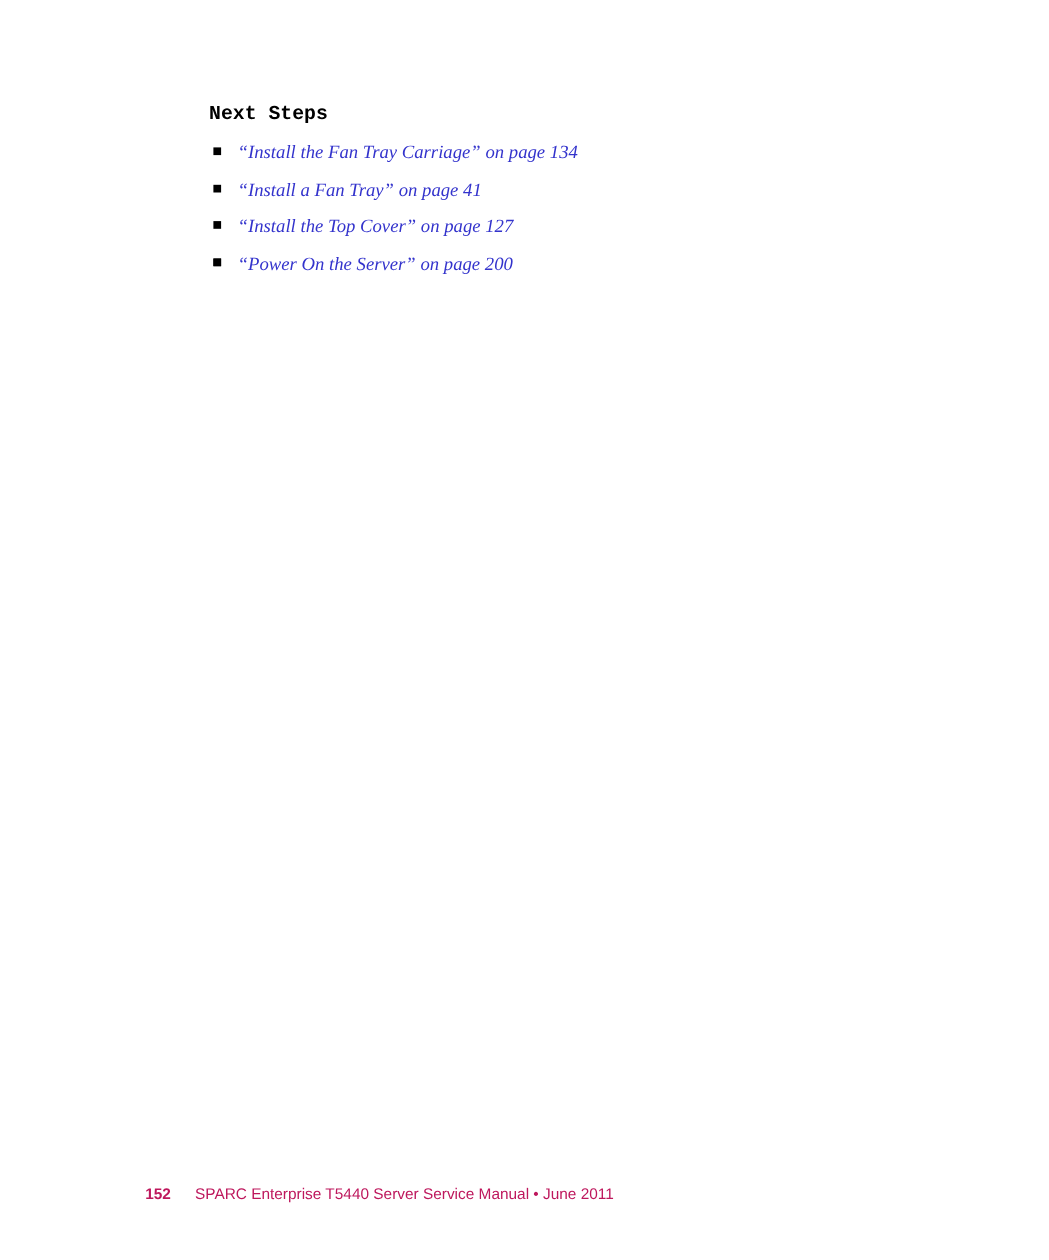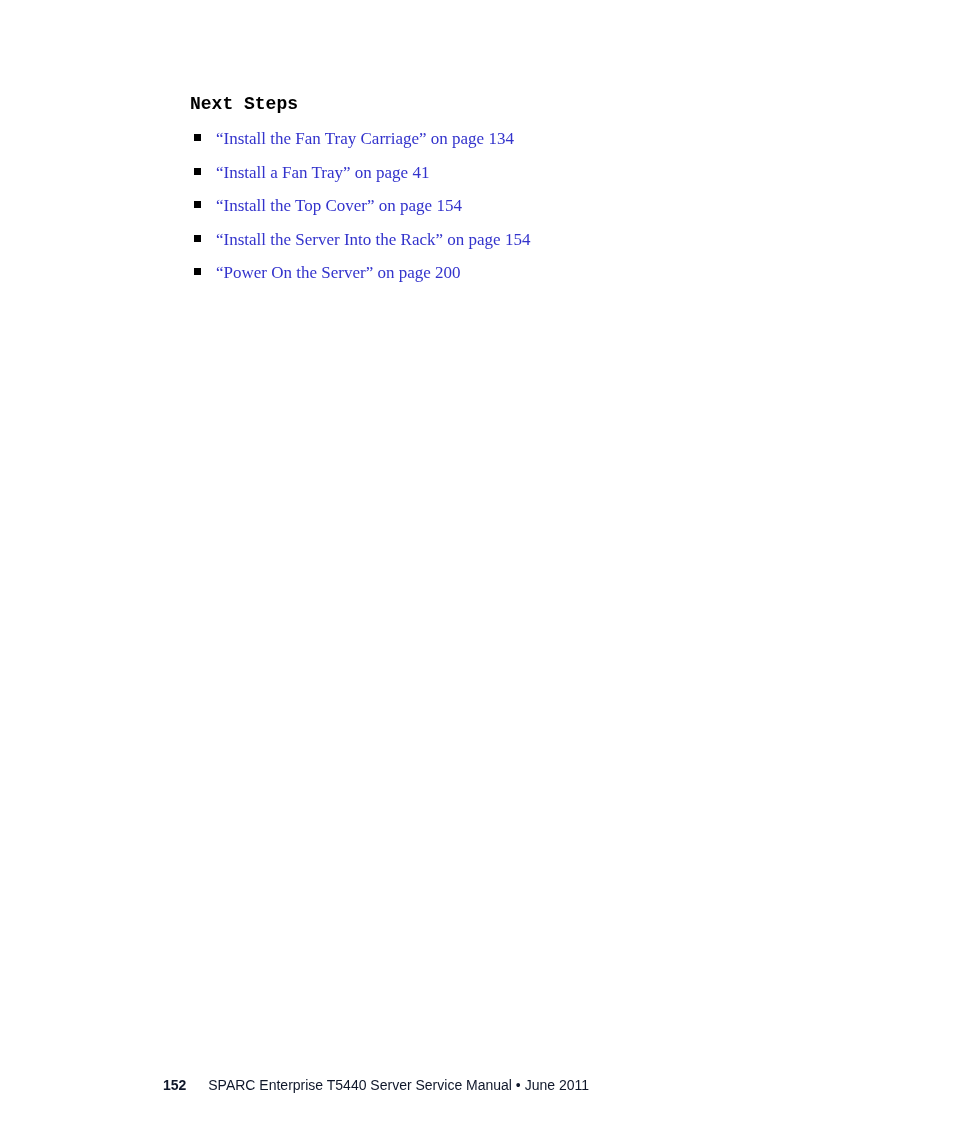"“Install the Fan Tray Carriage”" .steps-list { font-style: none -> italic }
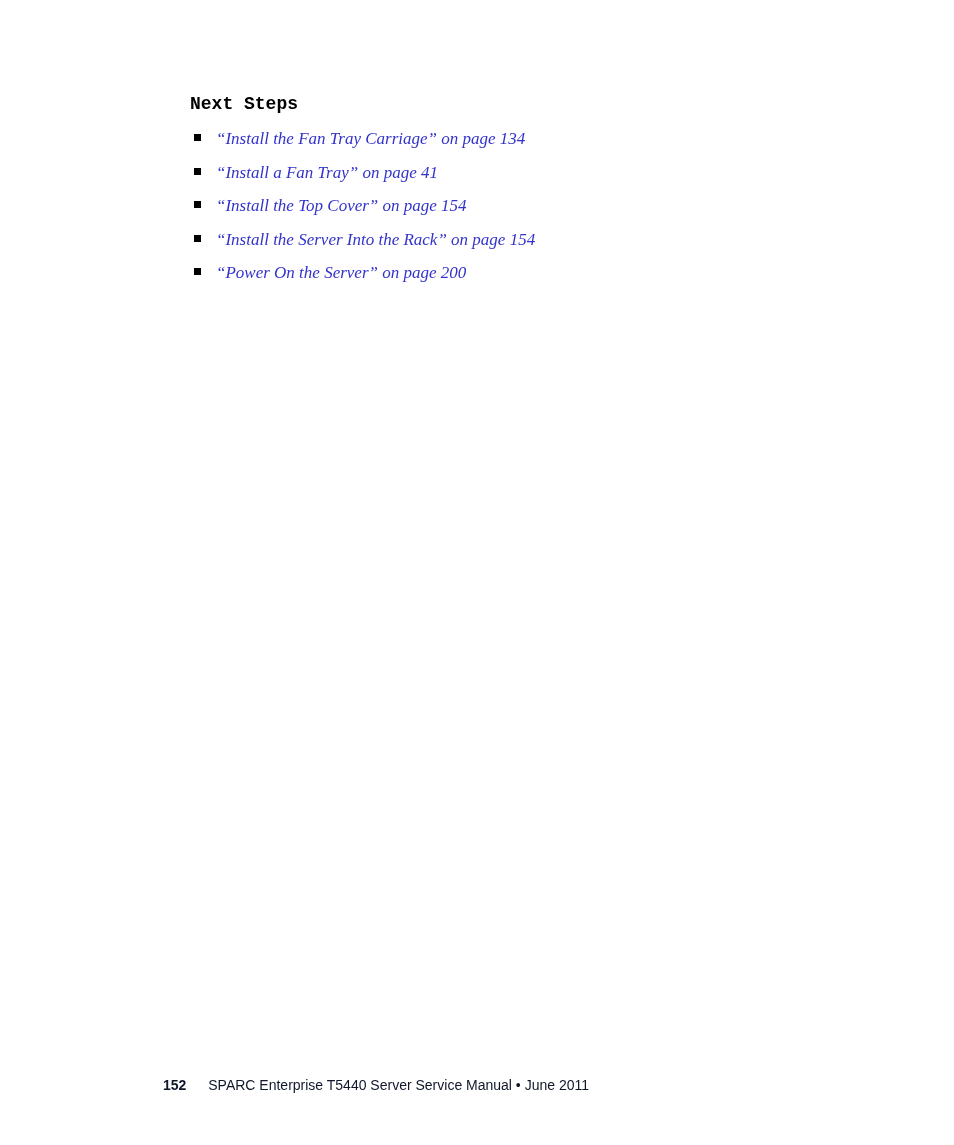"“Install the Top Cover” on" a { text: 154 -> 127 }
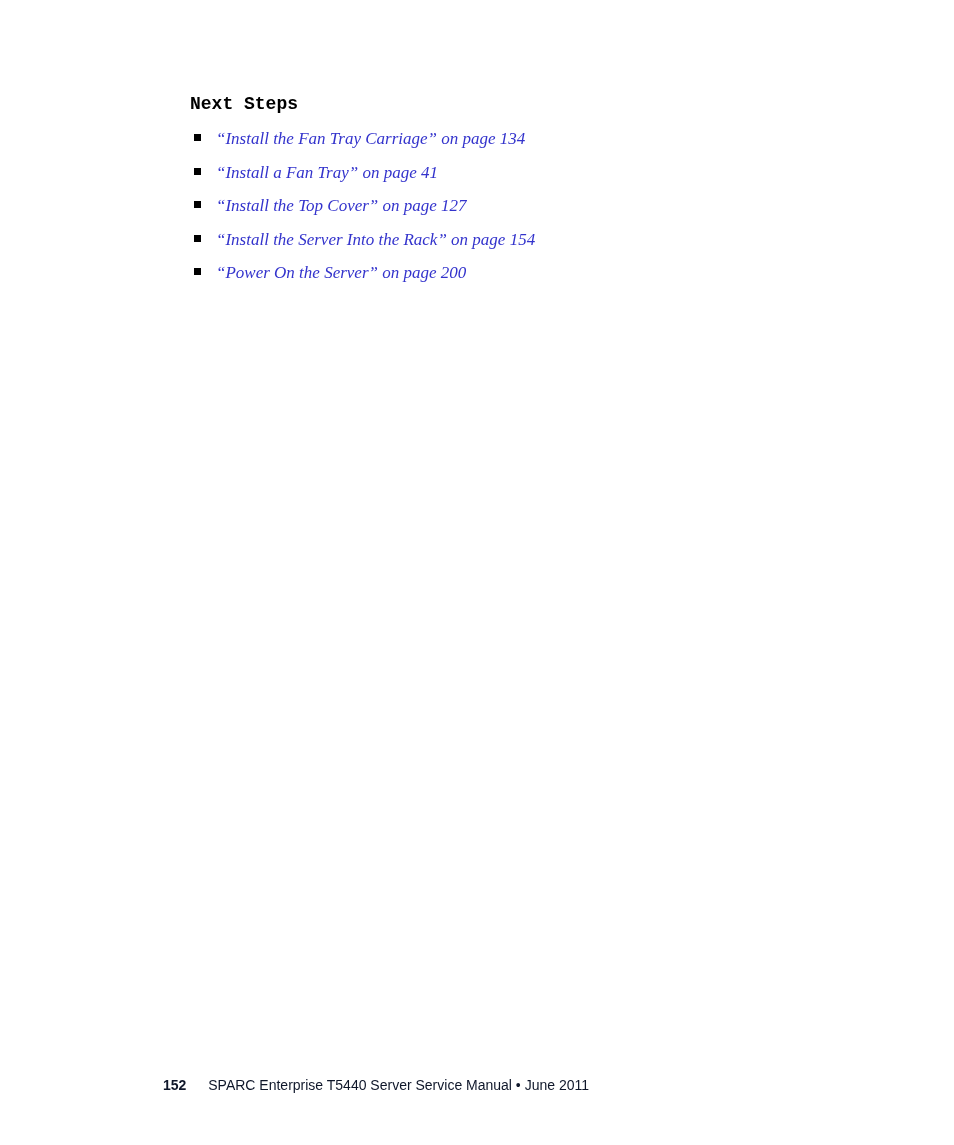"“Install the Server Into the" a { html: <a>“Install the Server Into the Rack” on page 154</a> -> none }
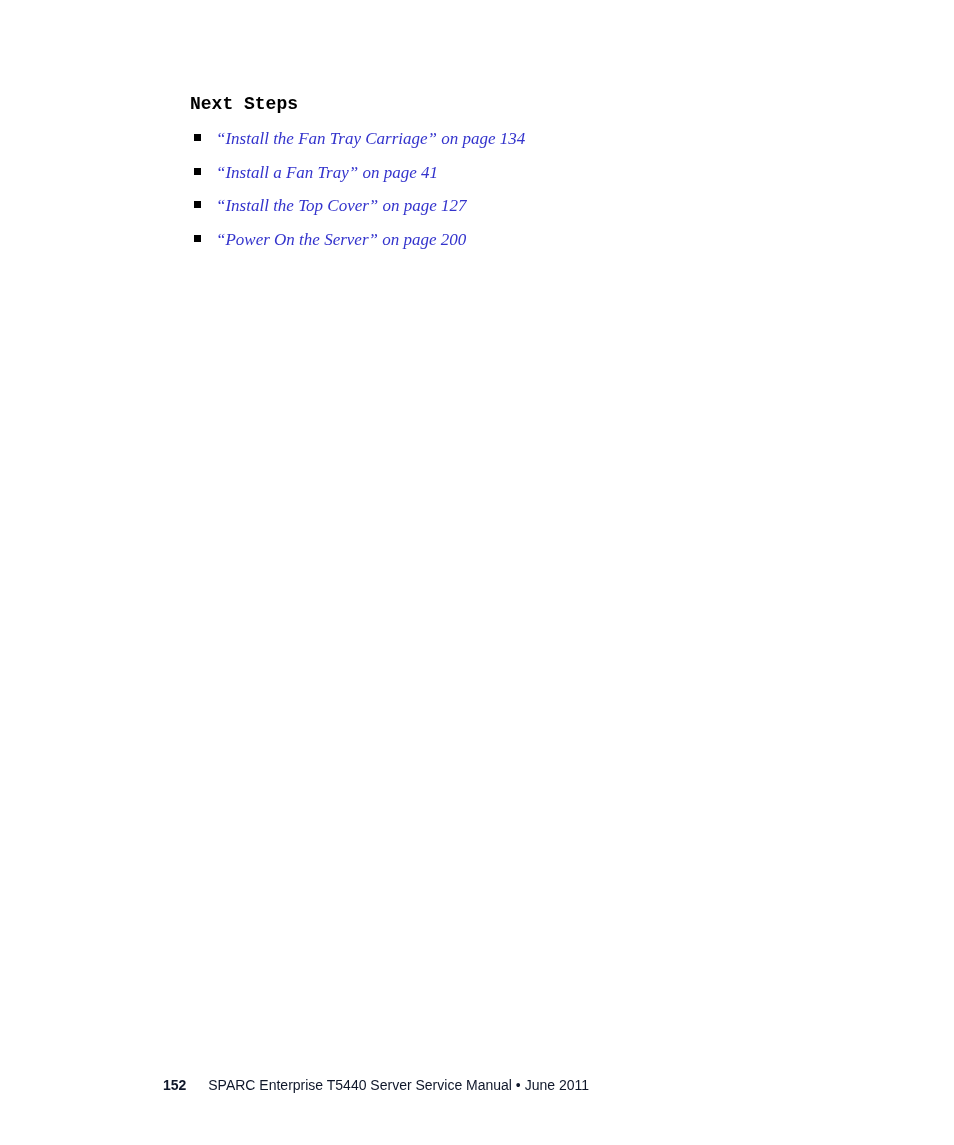"152 SPARC Enterprise T5440 Server" .footer { color: #0f172a -> #be185d; left: 163px -> 132px }
